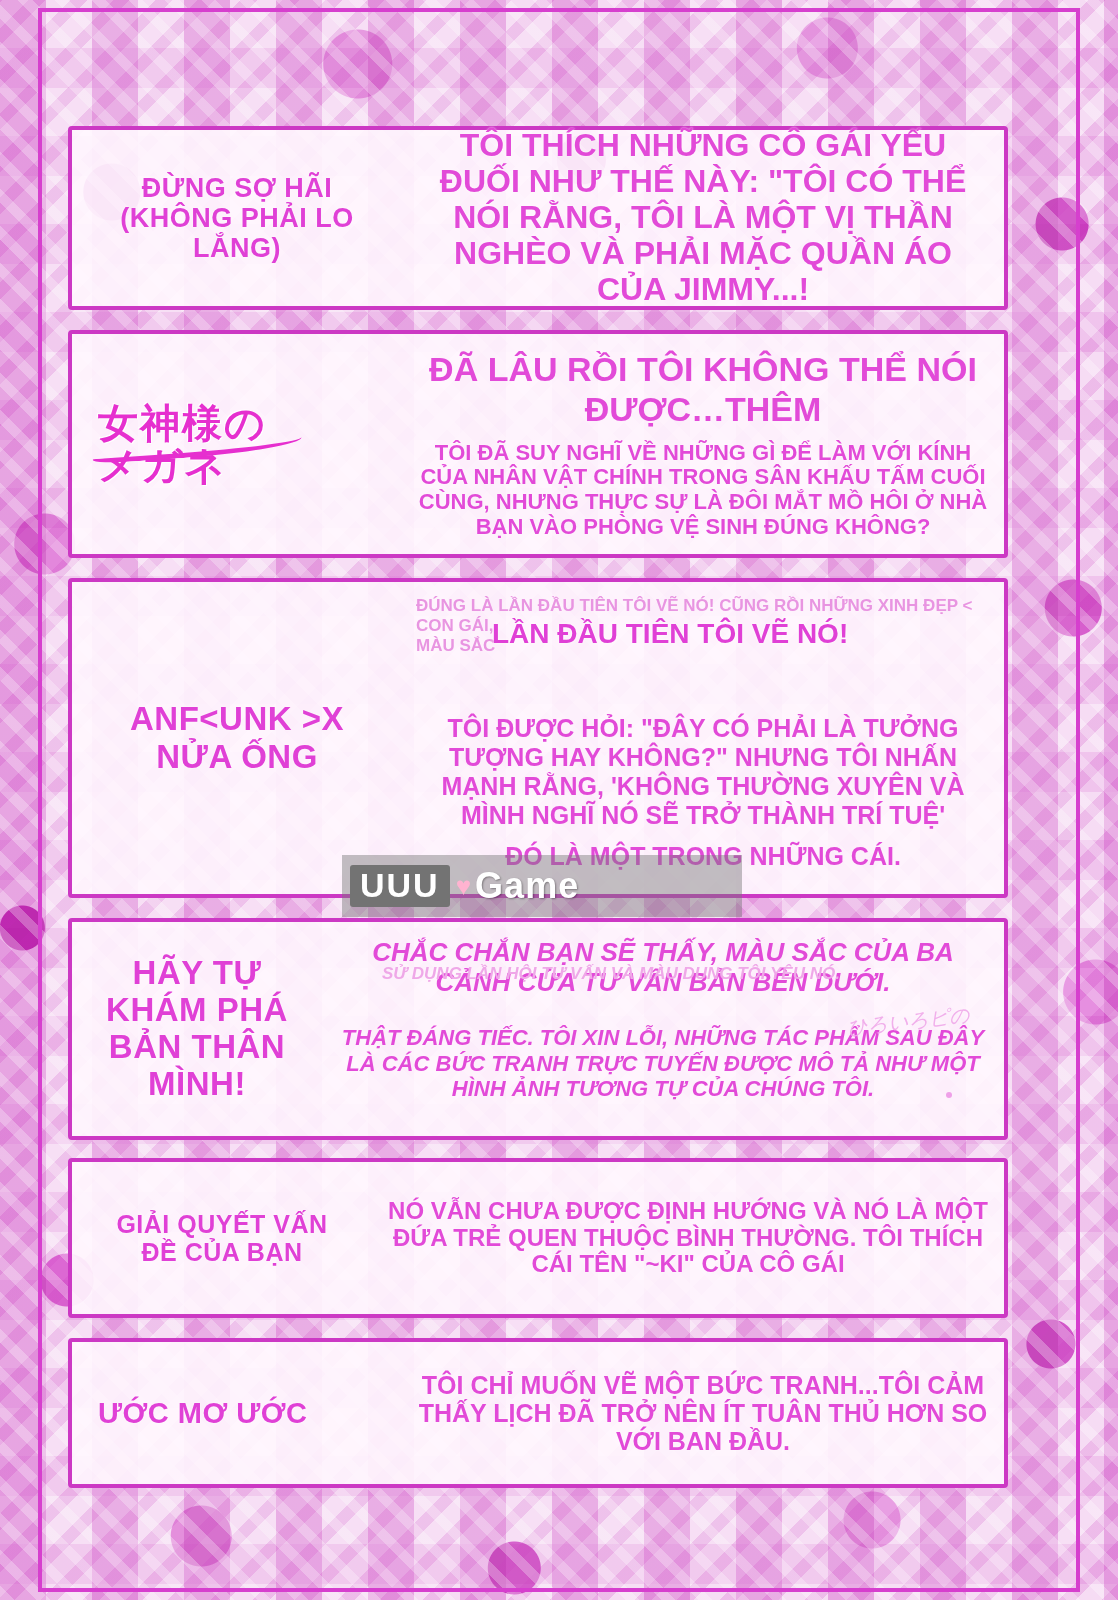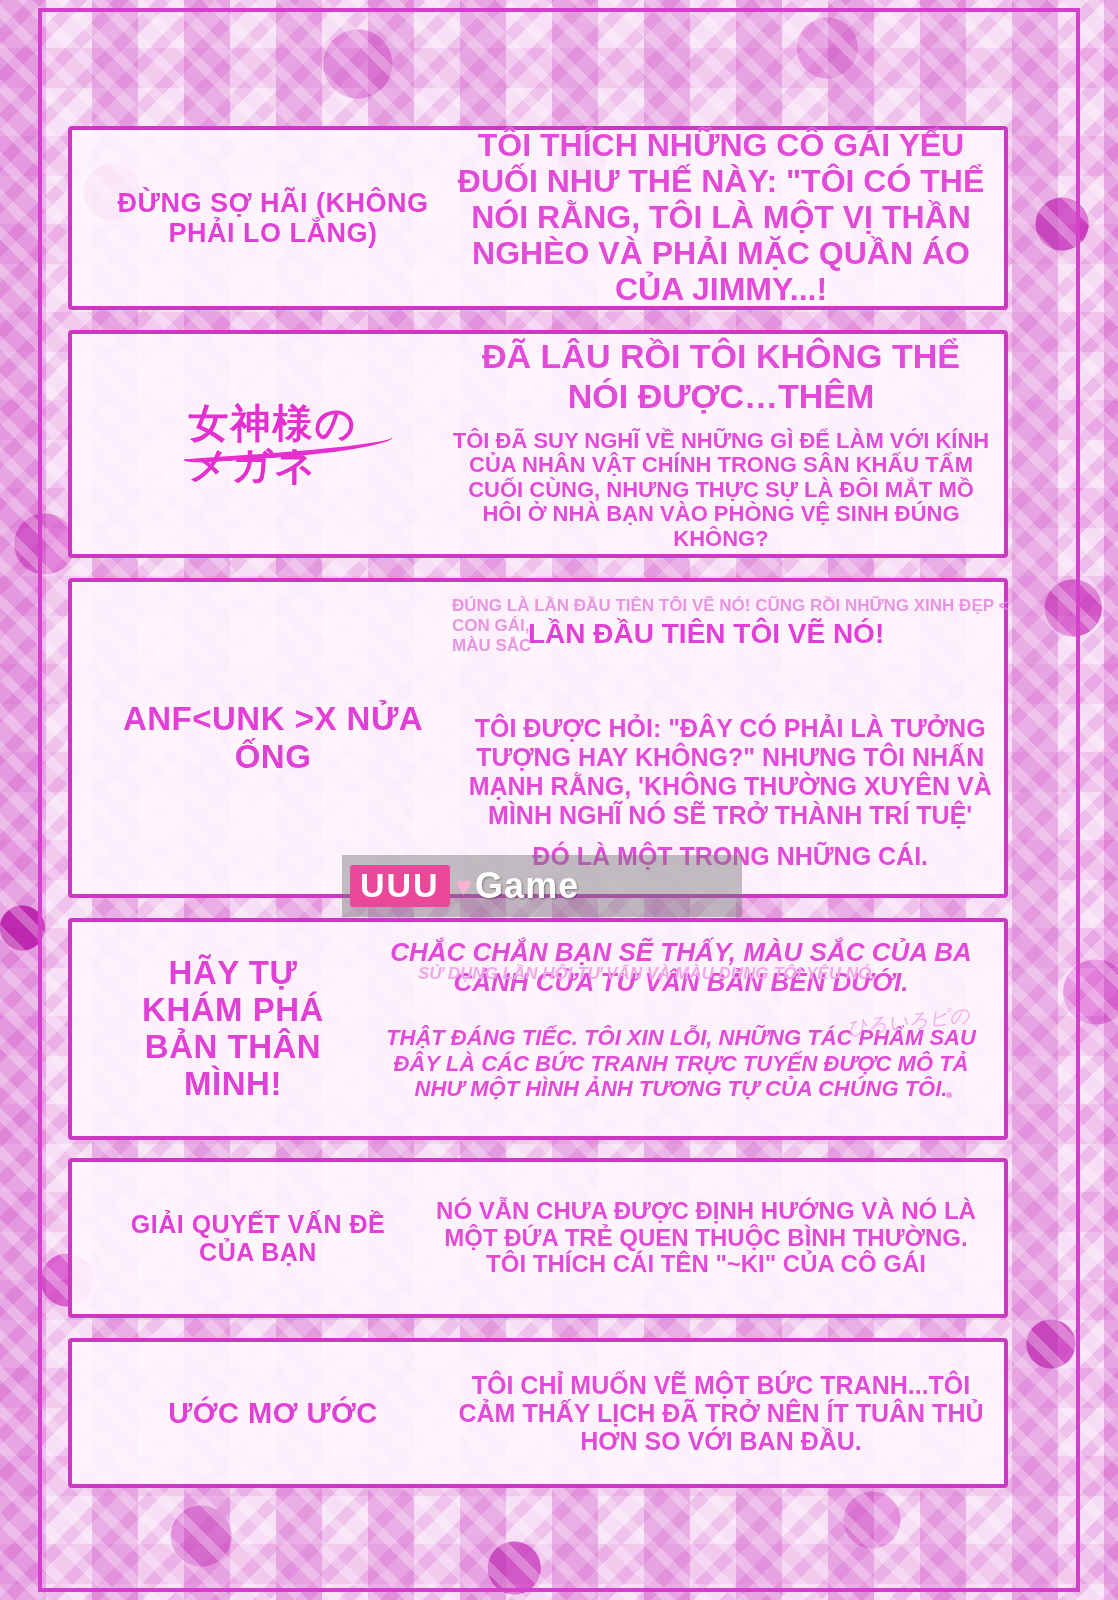"ĐỪNG SỢ HÃI (KHÔNG PHẢI" .panel .left { justify-content: center -> flex-start; margin-left: 36px -> none; padding: 6px 8px -> 6px 26px }
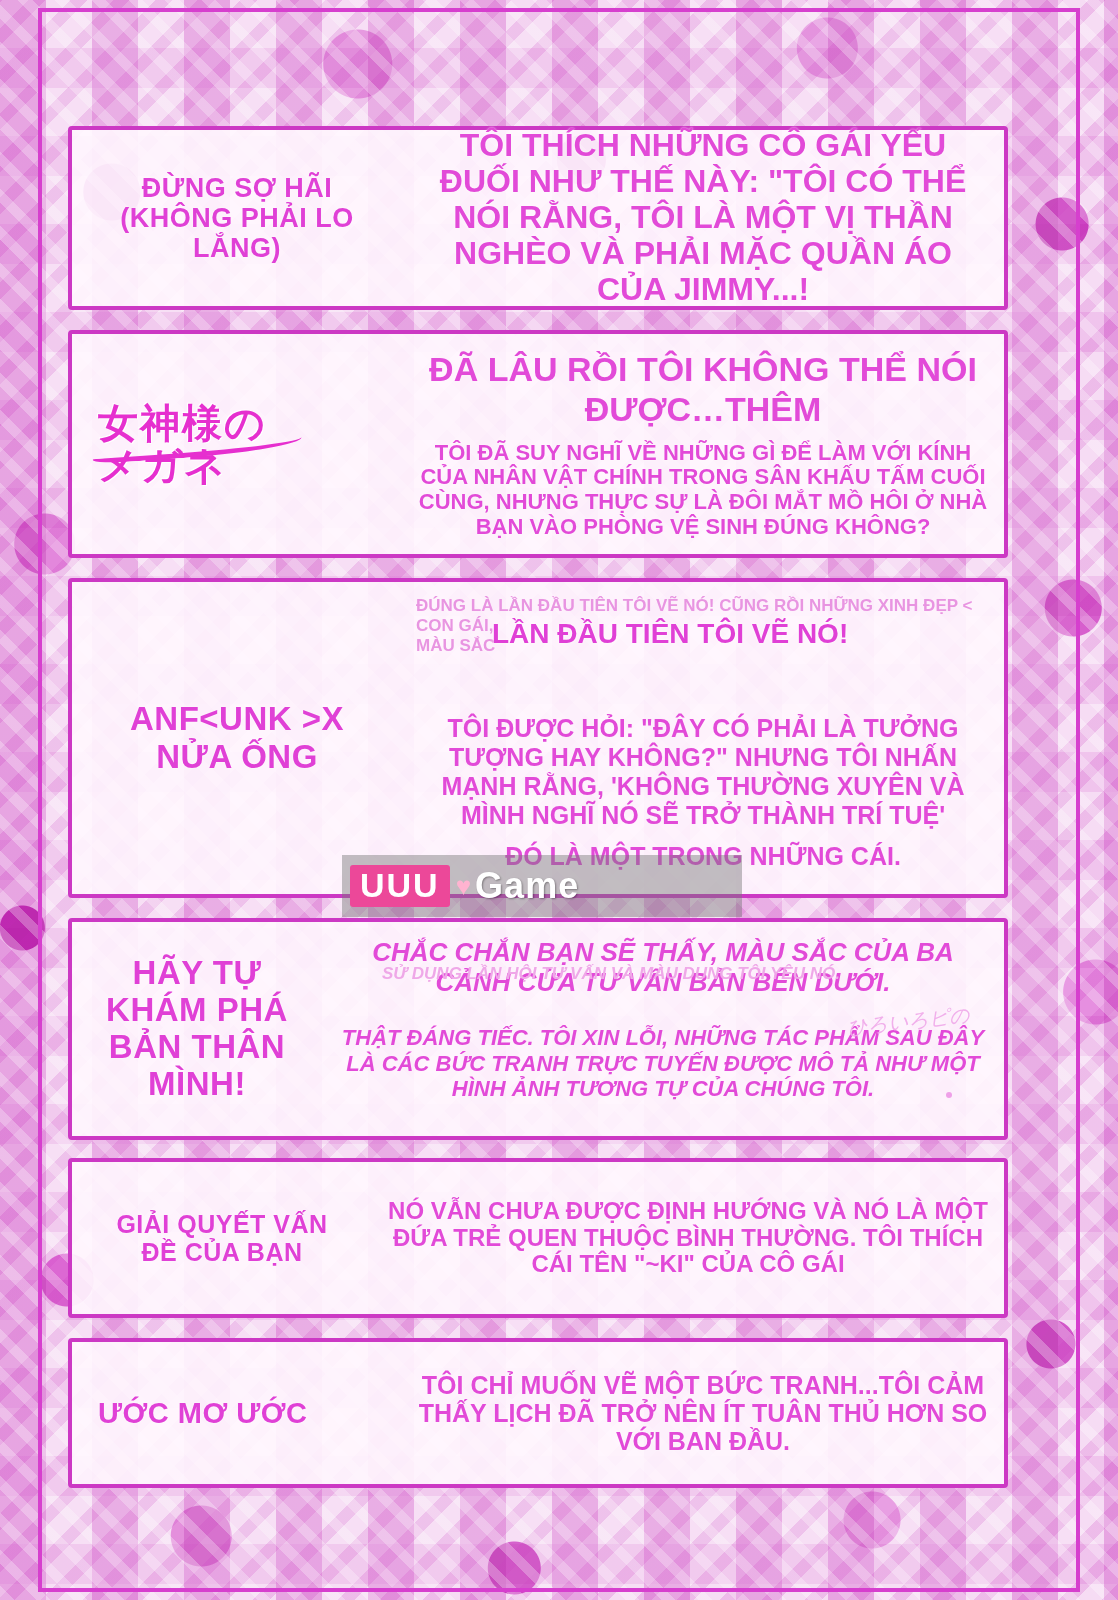"UUU" #watermark .wm-box { background: #ec4899 -> #737373 }
